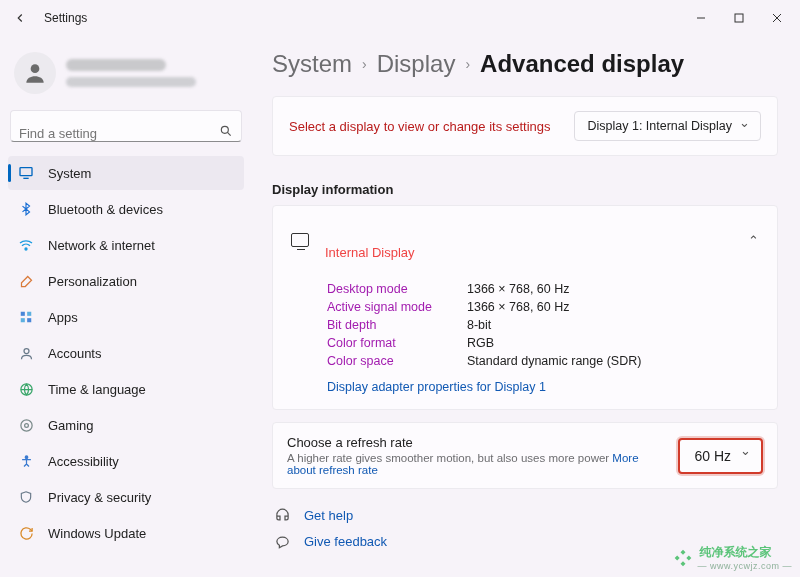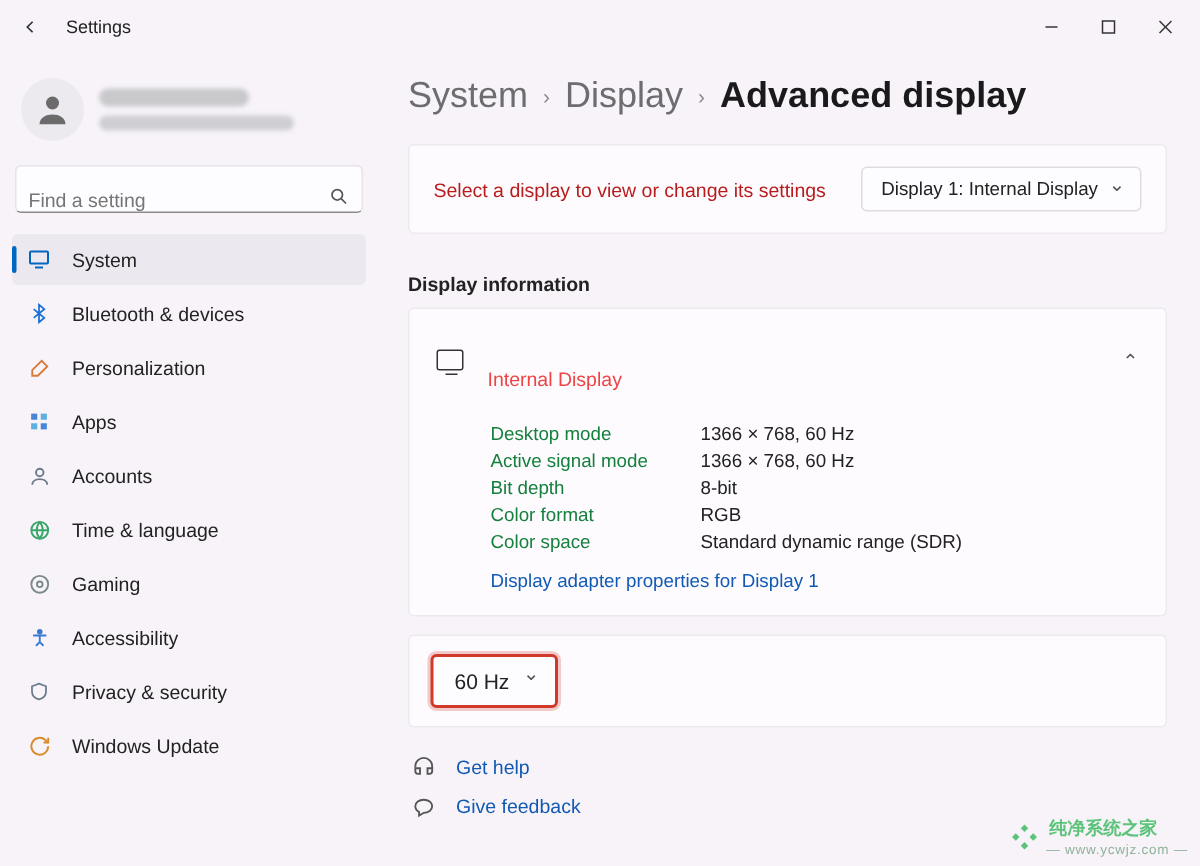"Network & internet" div.navitem { html: none -> <div> <span> <svg> <path></path> <path></path> <circle></circle> </svg> </span> <span>Network &amp; internet</span> </div> }
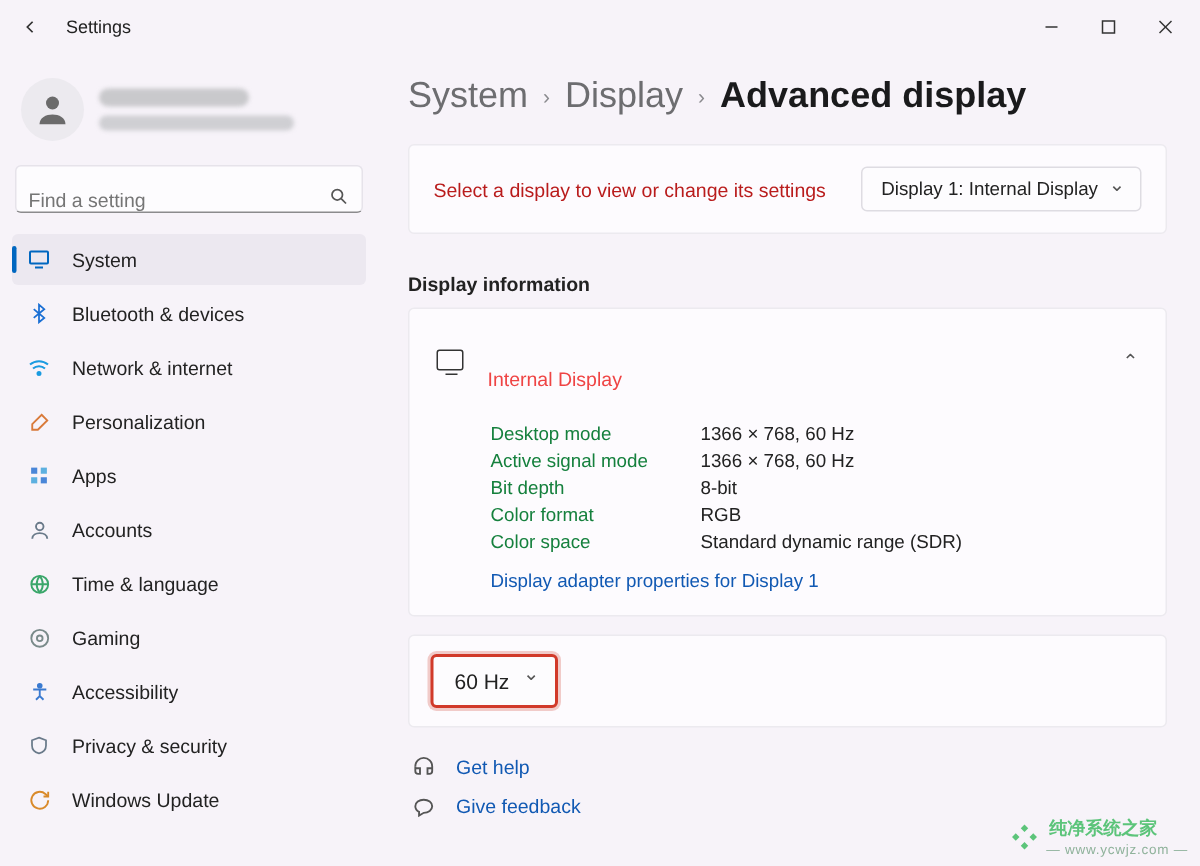"Desktop mode" .row .k { color: #15803d -> #a21caf }
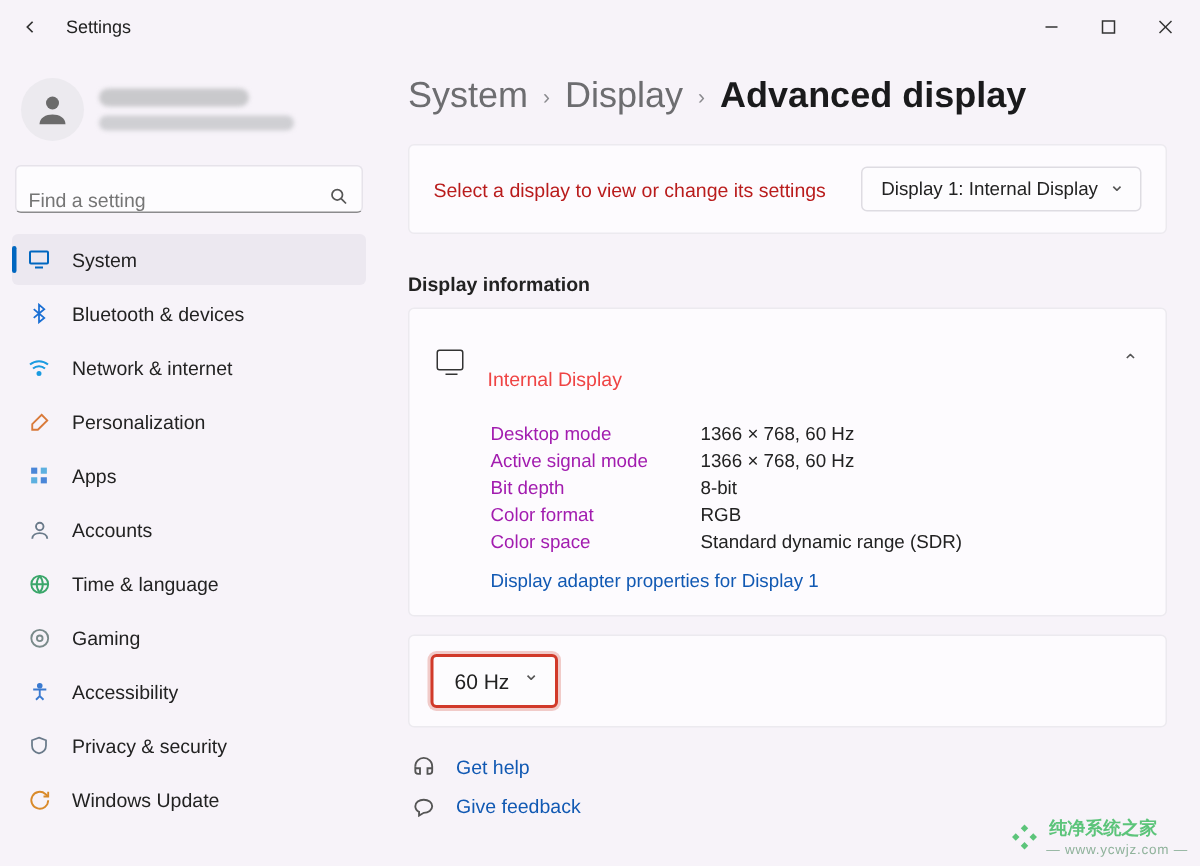"Choose a refresh rate" div.texts { html: none -> <div> <div>Choose a refresh rate</div> <div><span>A higher rate gives smoother motion, but also uses more power </span> <span>More about refresh rate</span></div> </div> }
